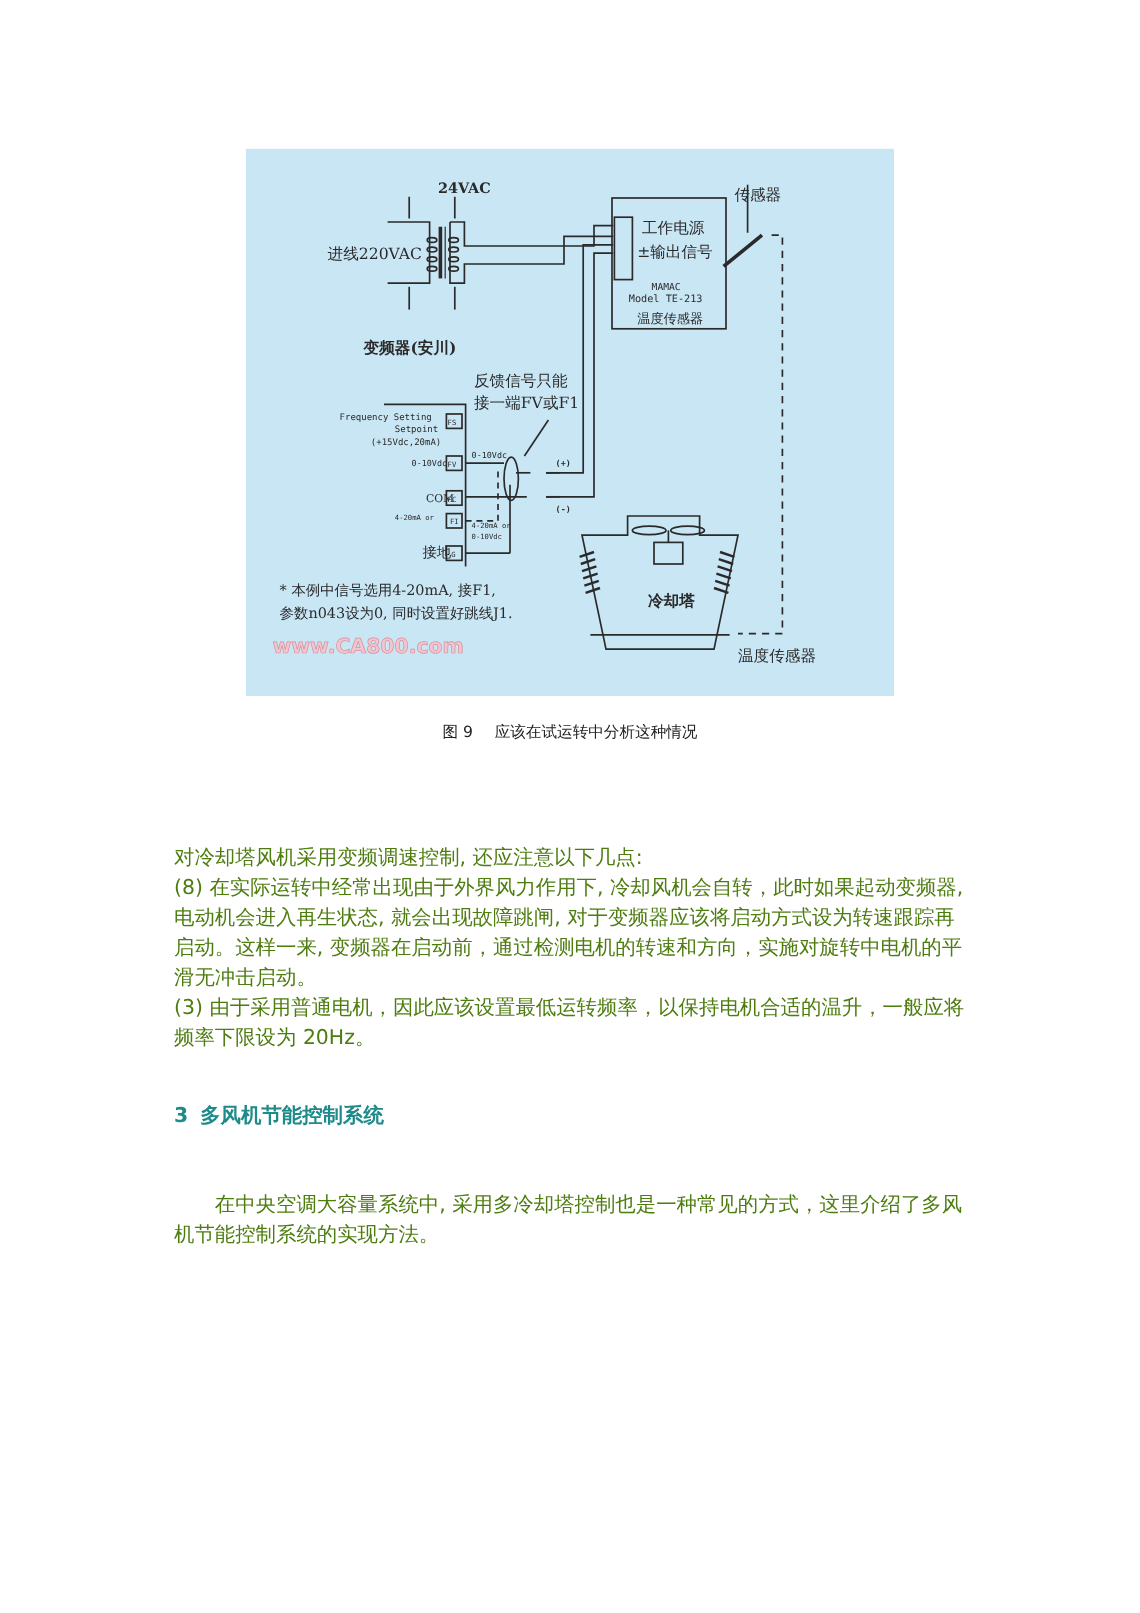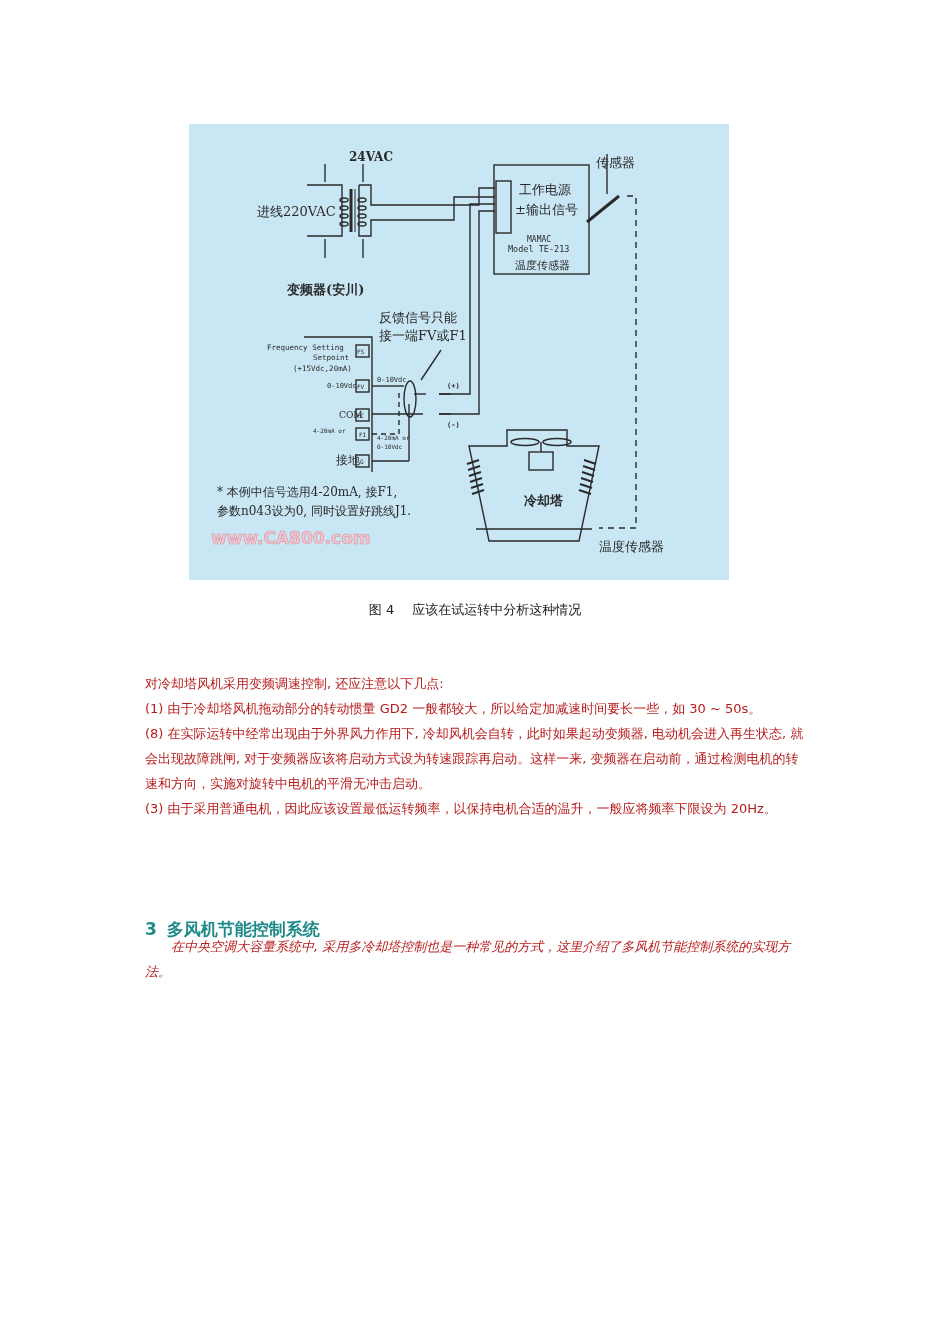"24VAC" .figure { left: 189px -> 205px }
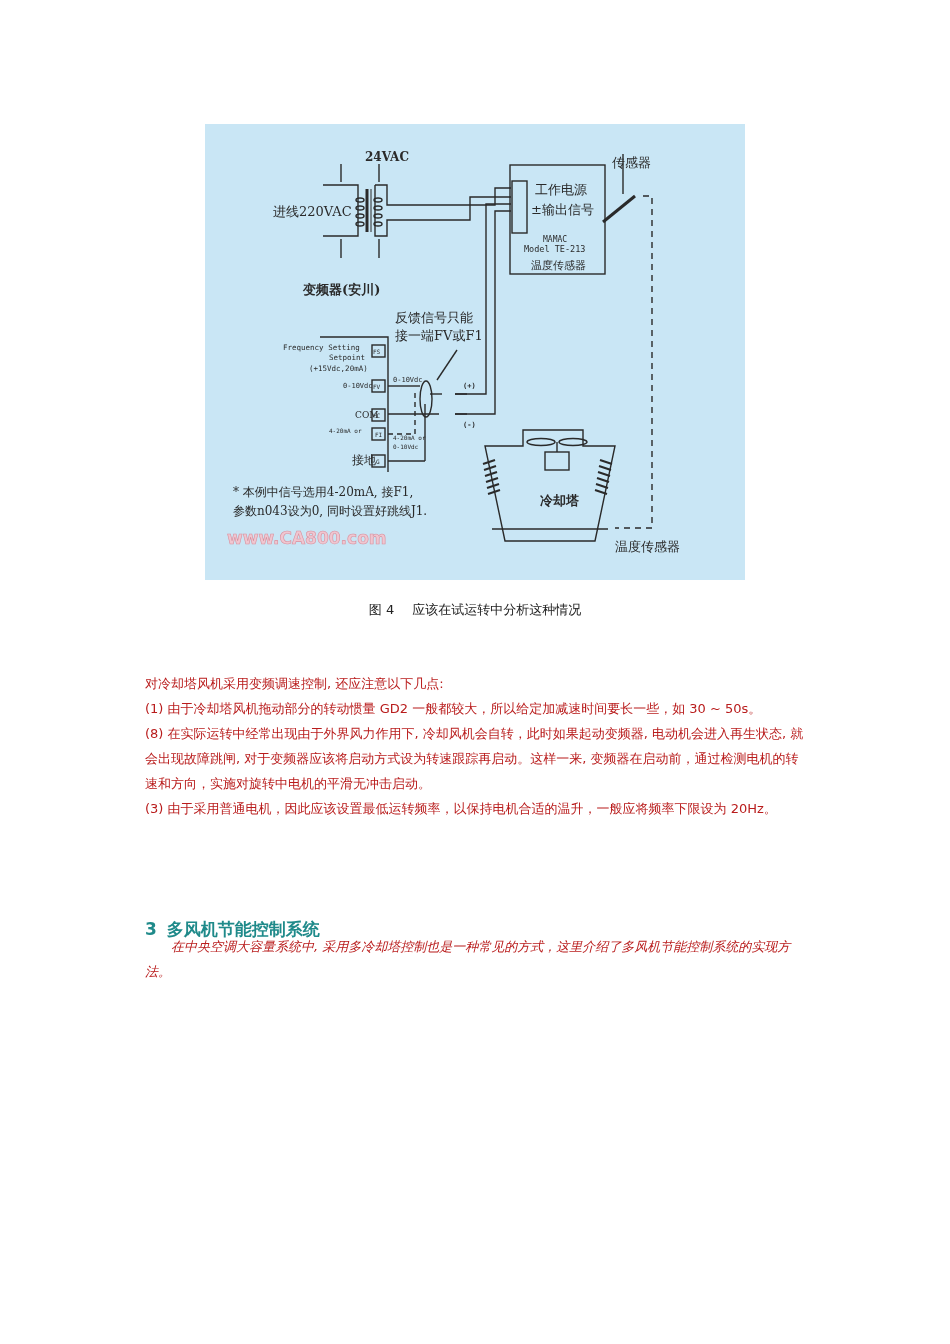"图 4" span.num { text: 4 -> 9 }
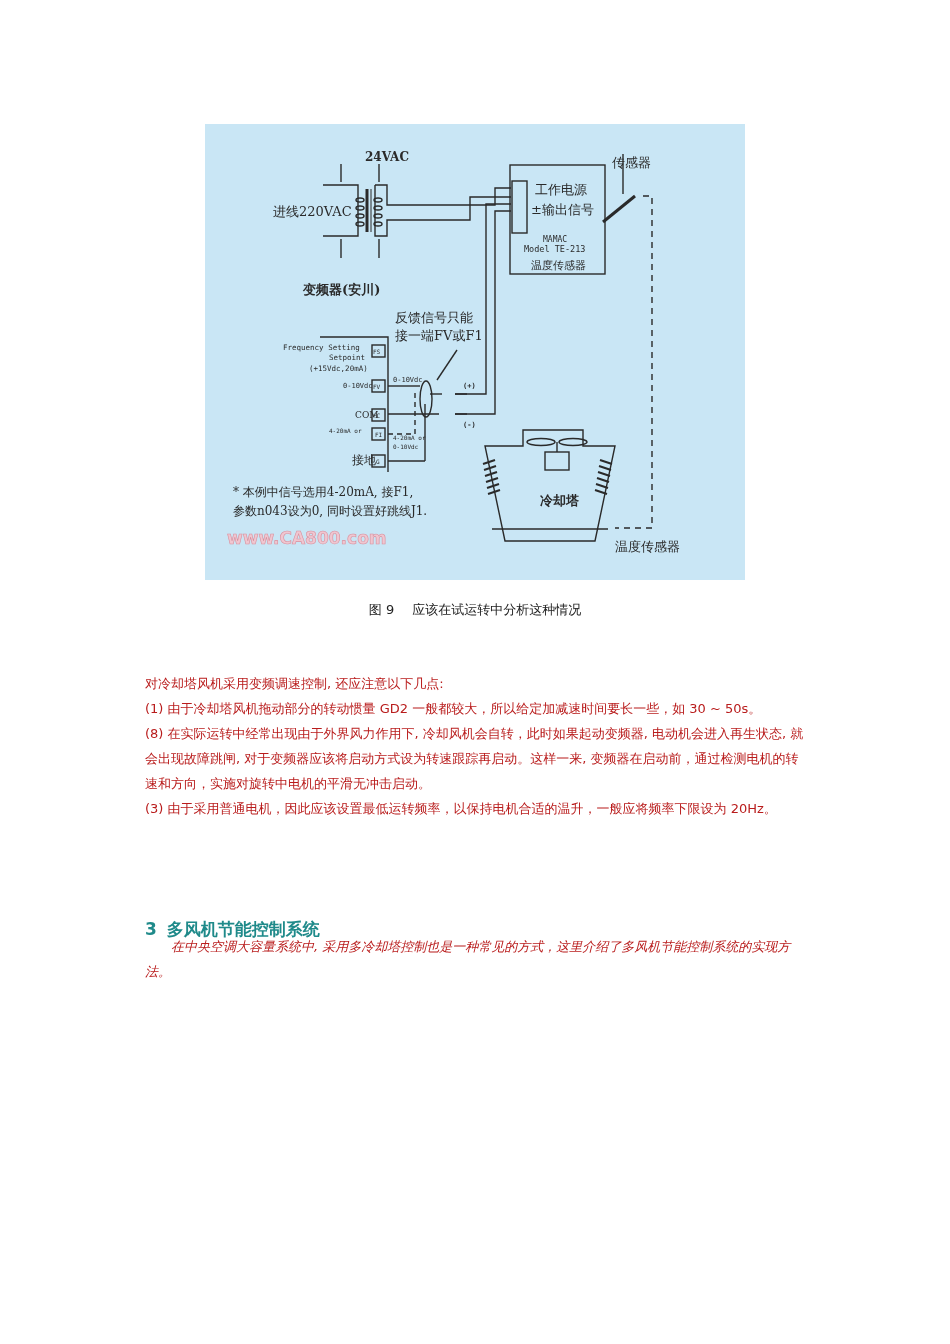"对冷却塔风机采用变频调速控制, 还应注意以下几点:" .body-text { color: #b91c1c -> #4d7c0f; font-size: 13px -> 17px; margin-top: none -> 32px }
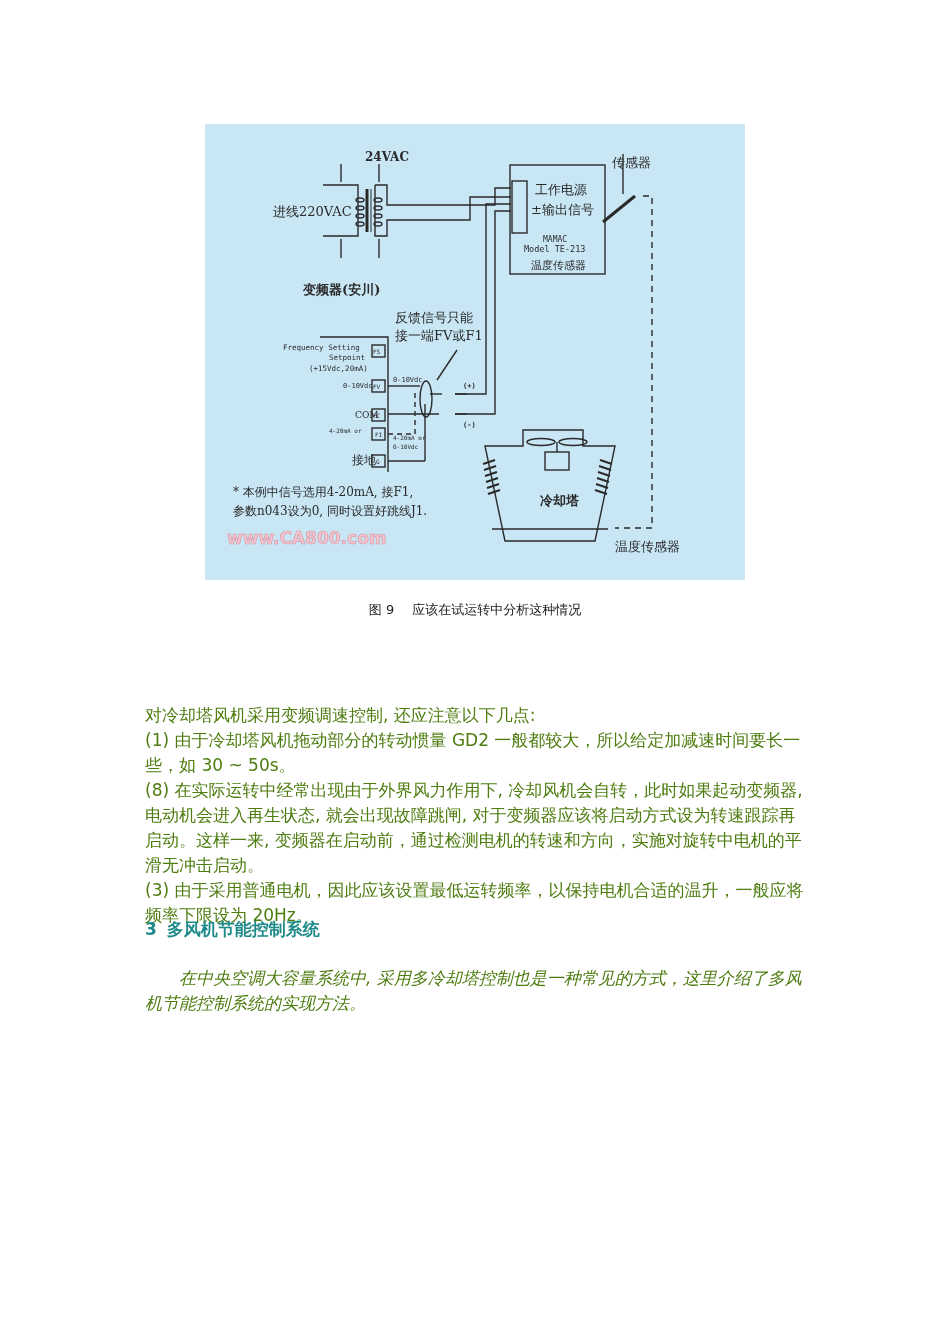"(1) 由于冷却塔风机拖动部分的转动惯量 GD2" p { html: <p>(1) 由于冷却塔风机拖动部分的转动惯量 GD2 一般都较大，所以给定加减速时间要长一些，如 30 ~ 50s。</p> -> none }
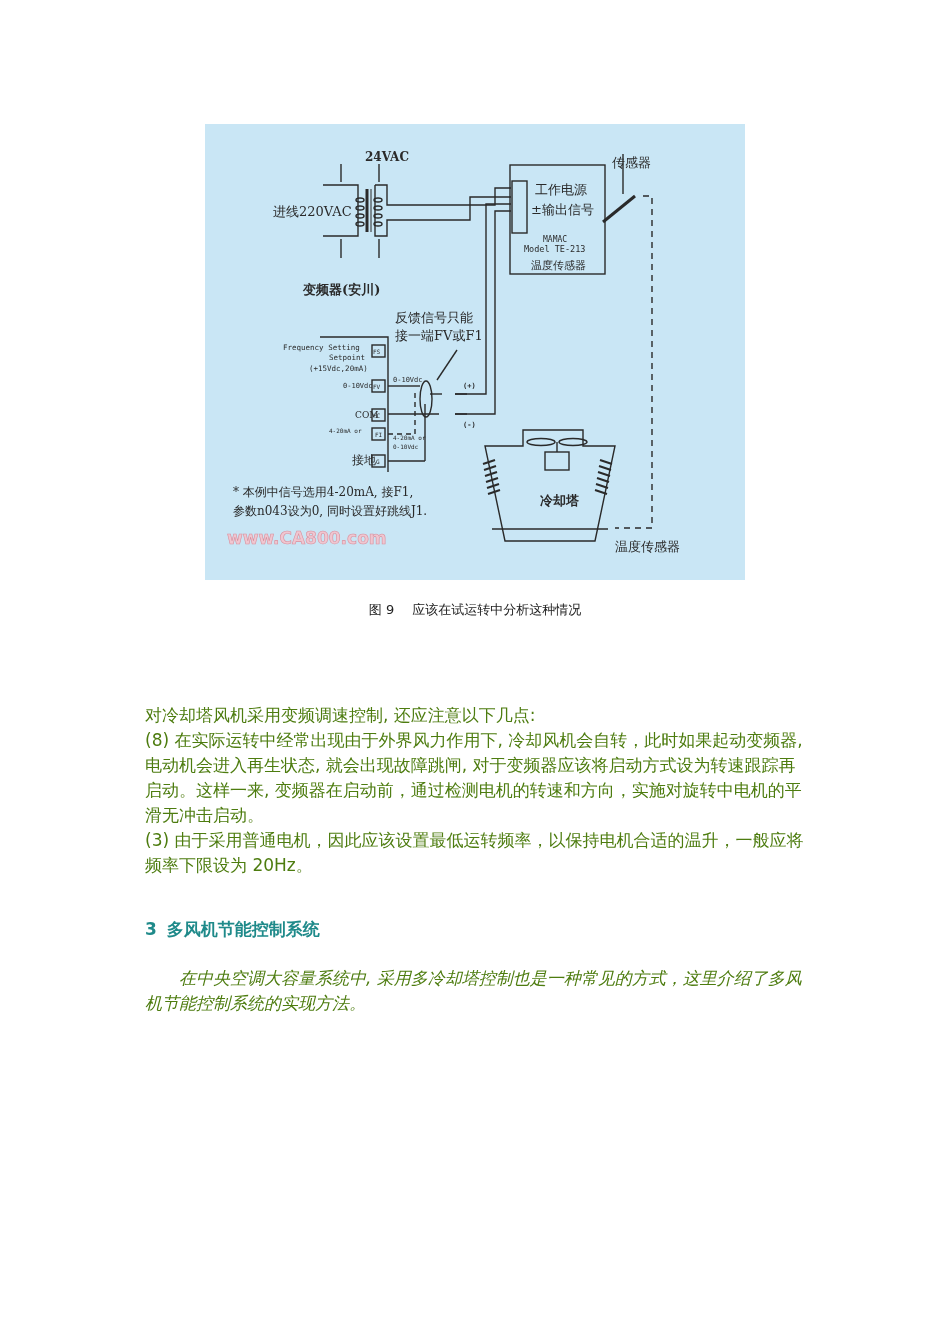"在中央空调大容量系统中," div.body-text { font-style: italic -> none; top: 934px -> 960px }
